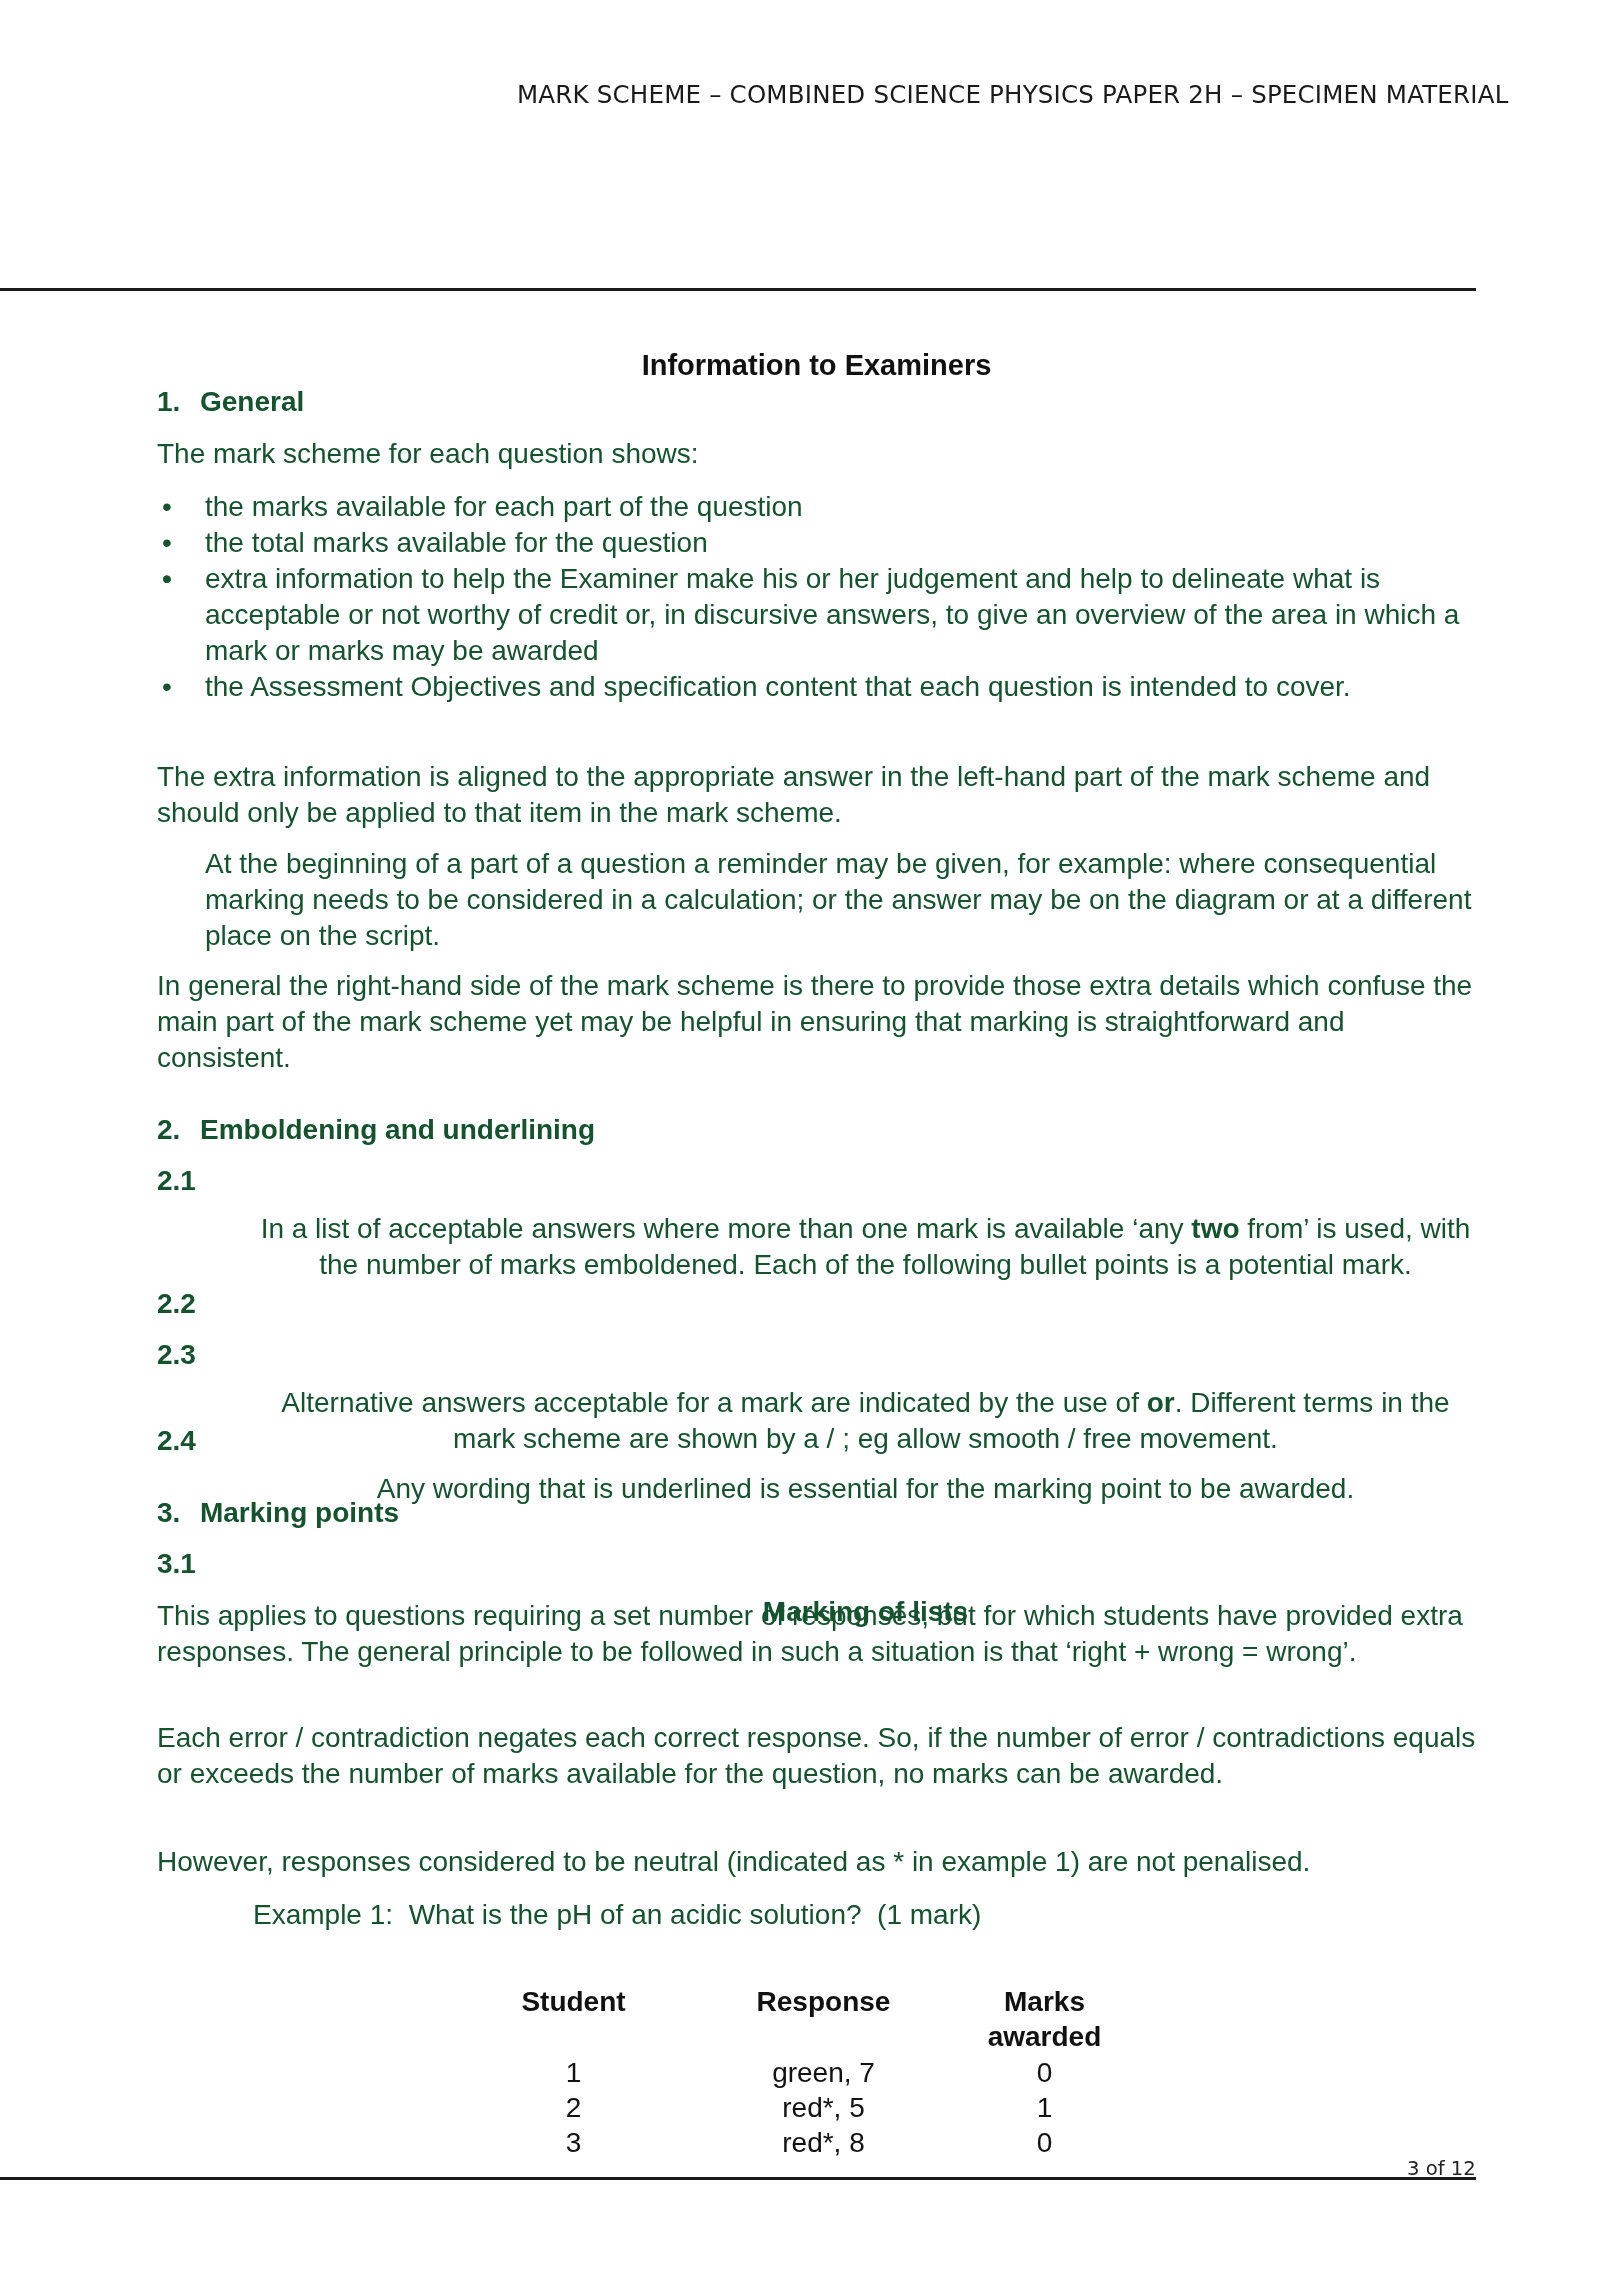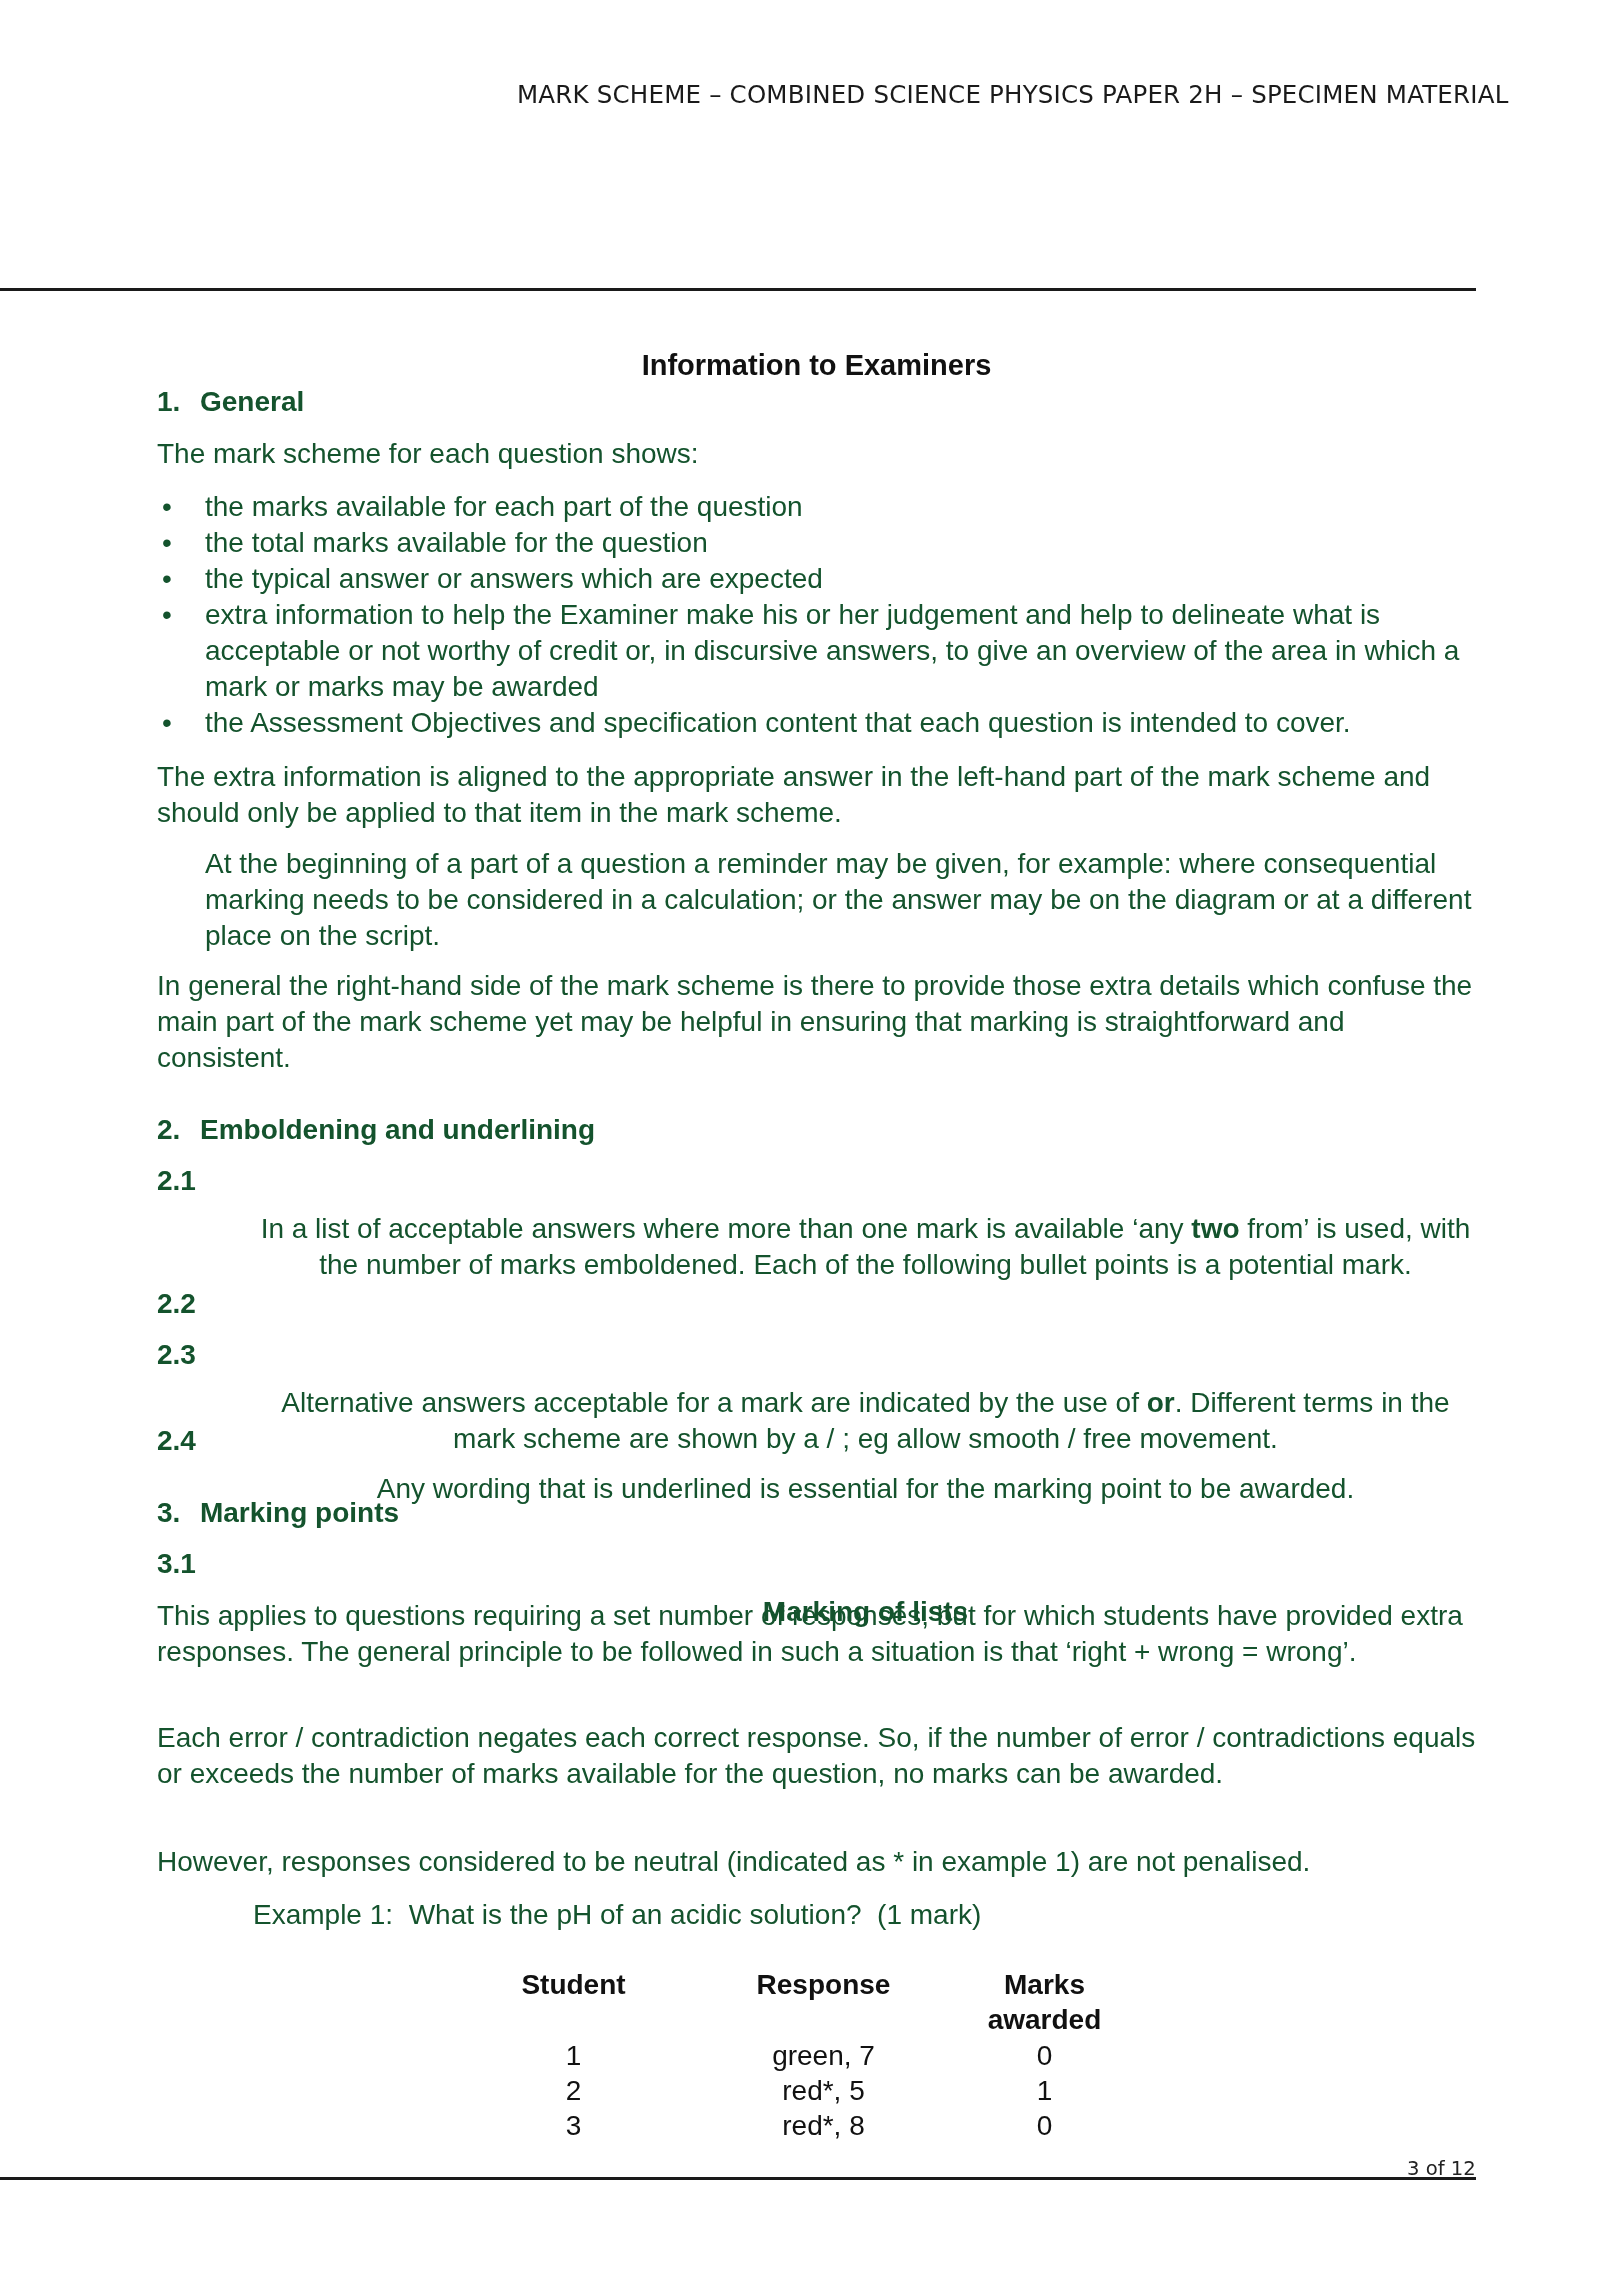"the typical answer or answers" span { html: <span>the typical answer or answers which are expected</span> -> none }
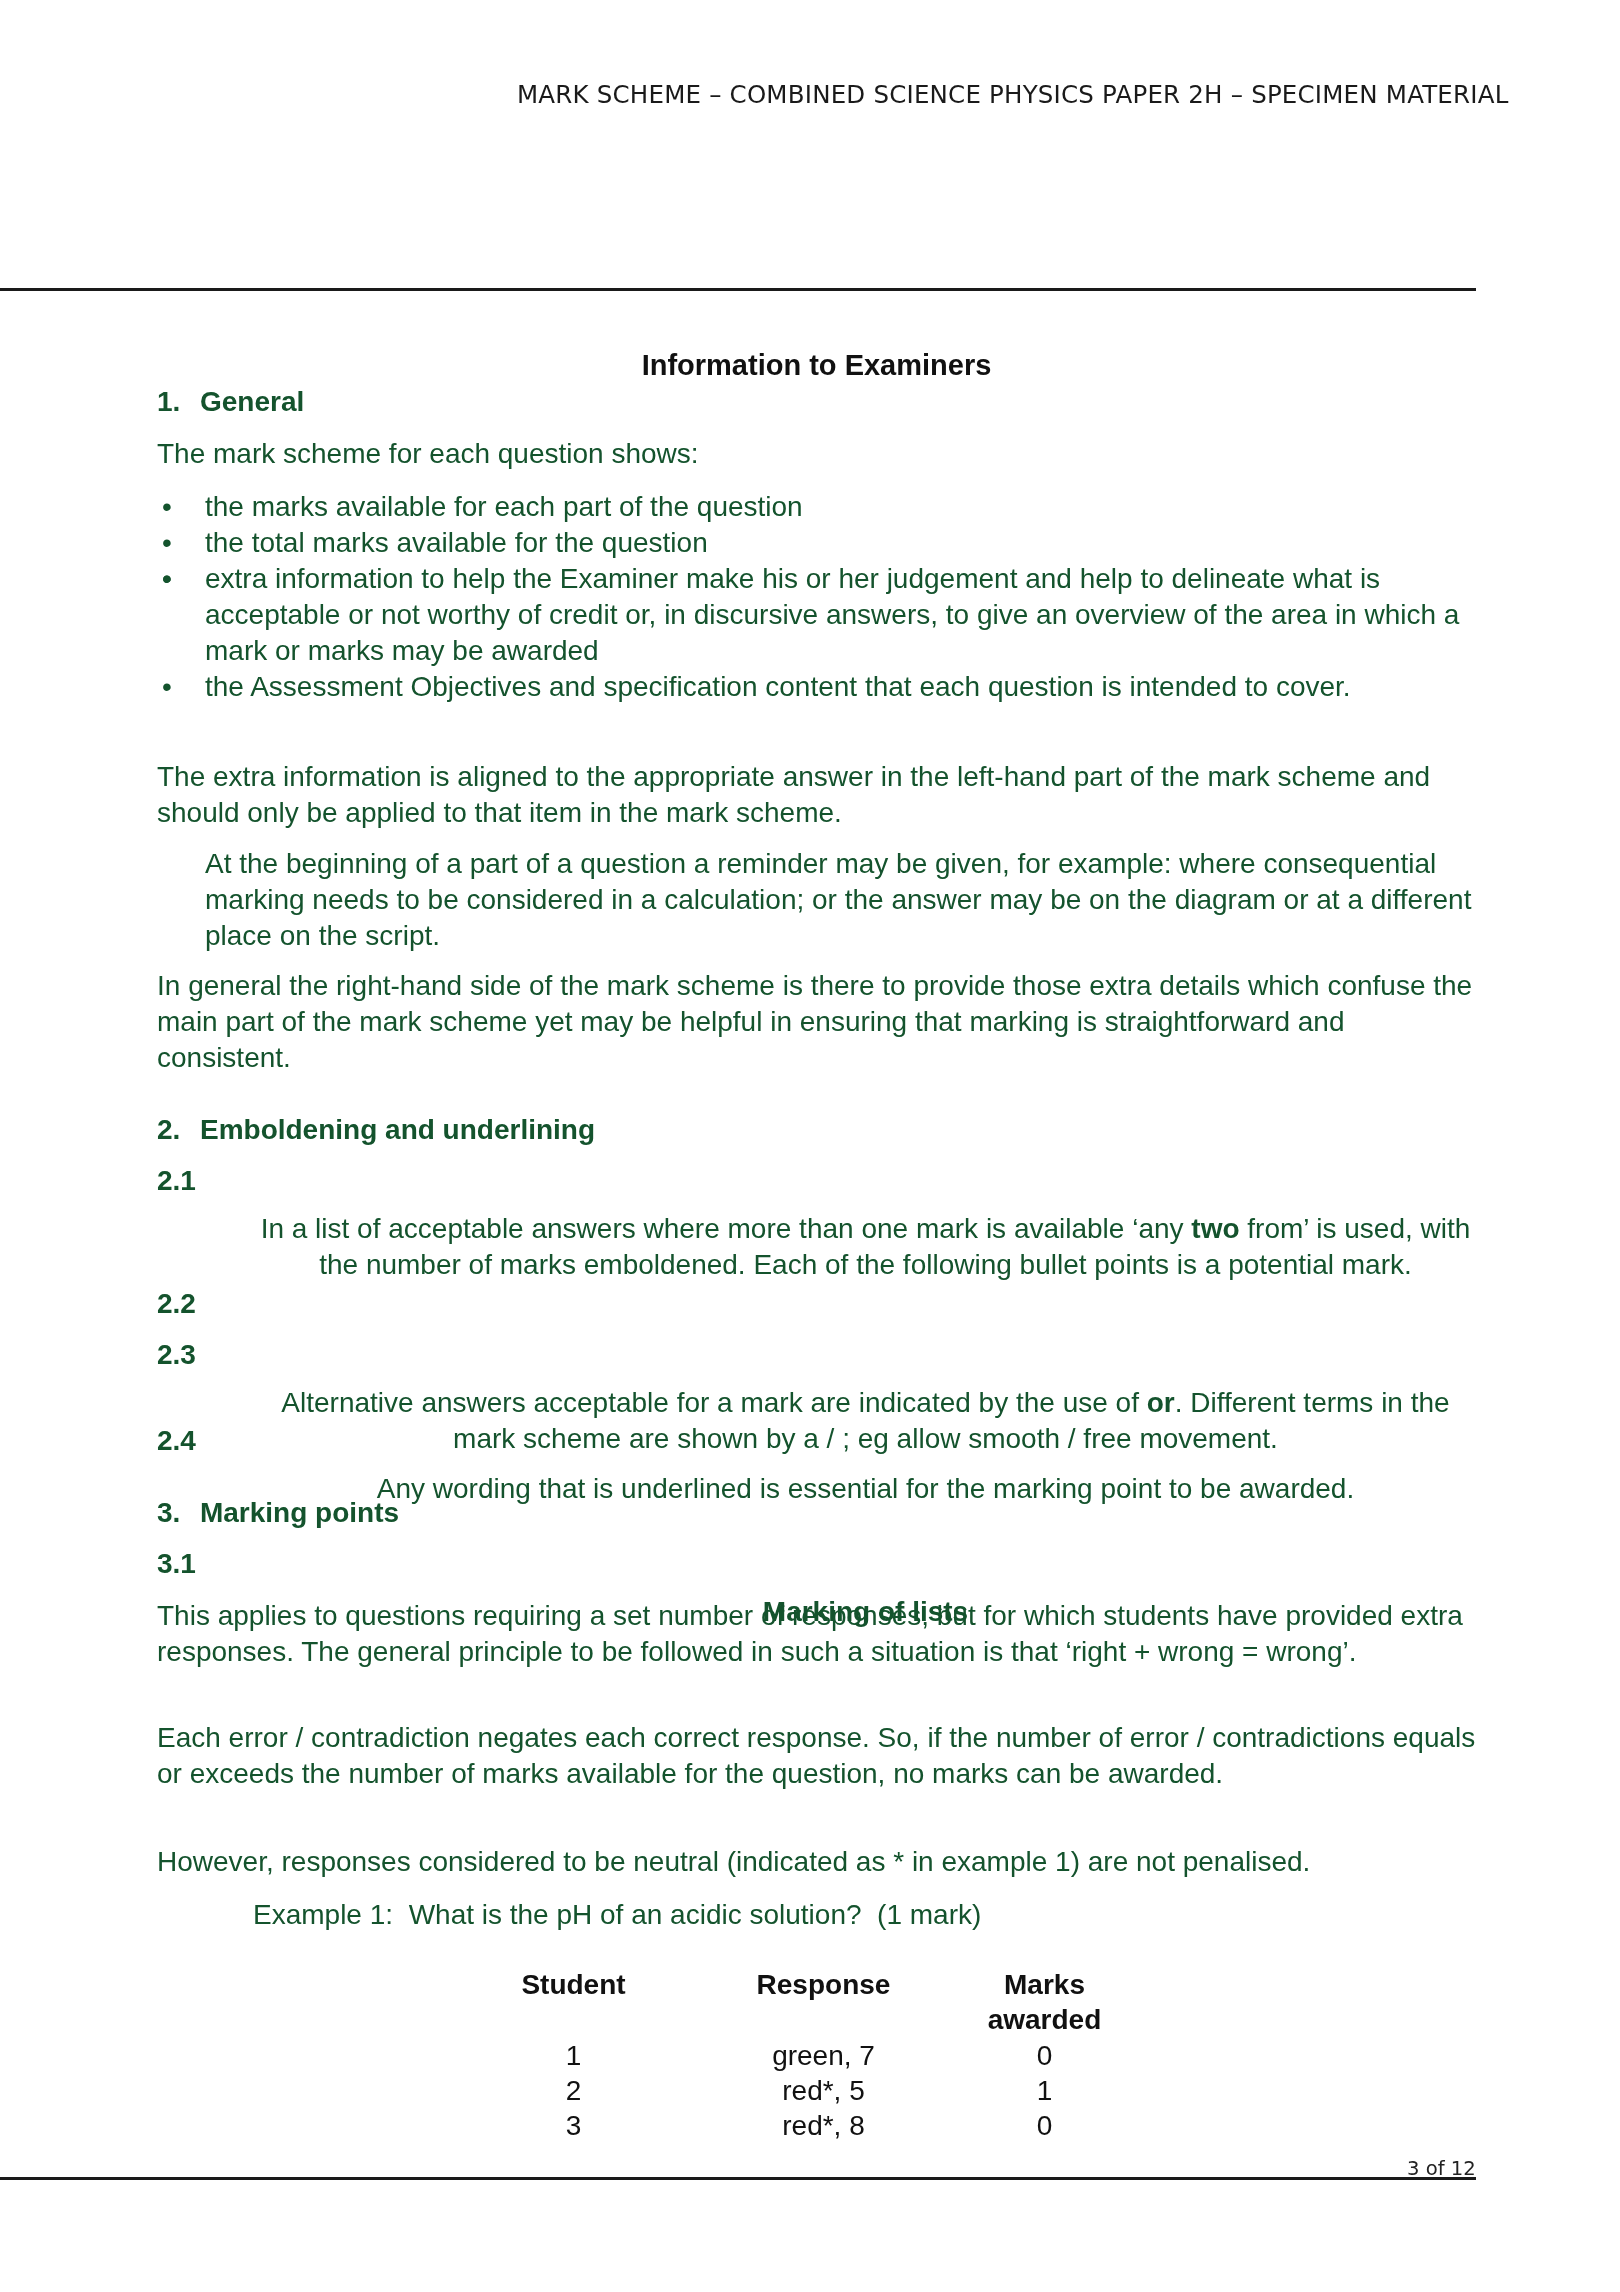"Student" .table { margin-top: none -> 17px }
